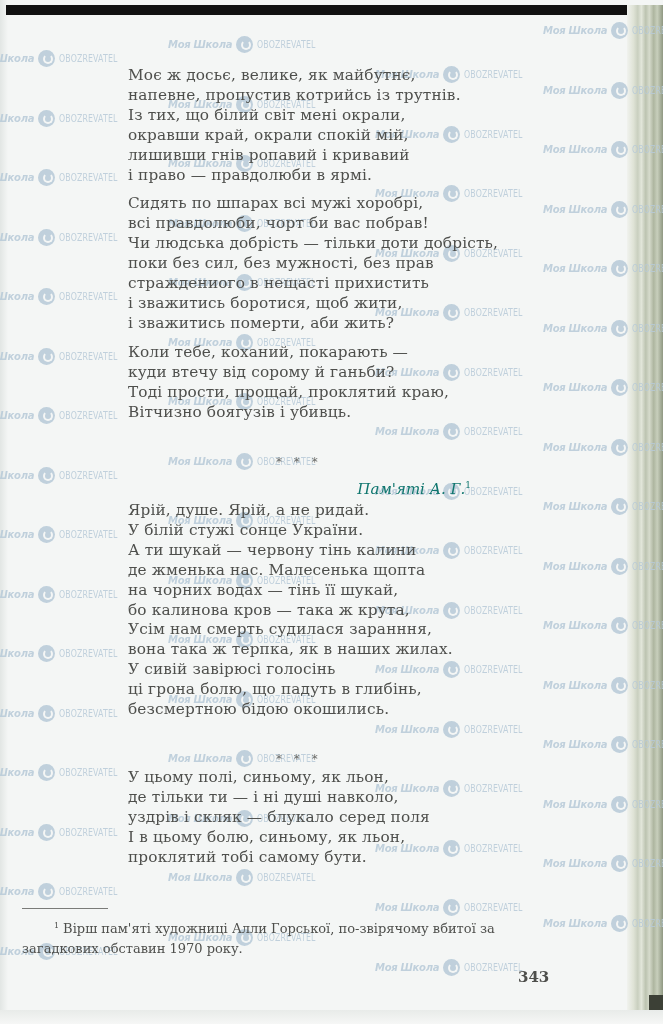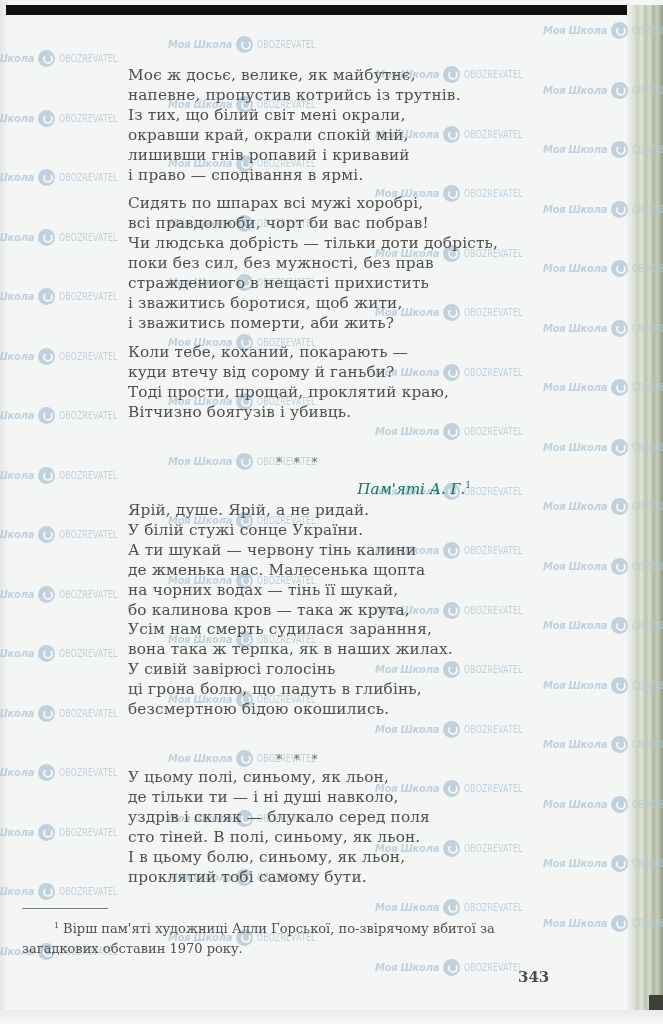"і право — сподівання в" span.line { text: сподівання -> правдолюби }
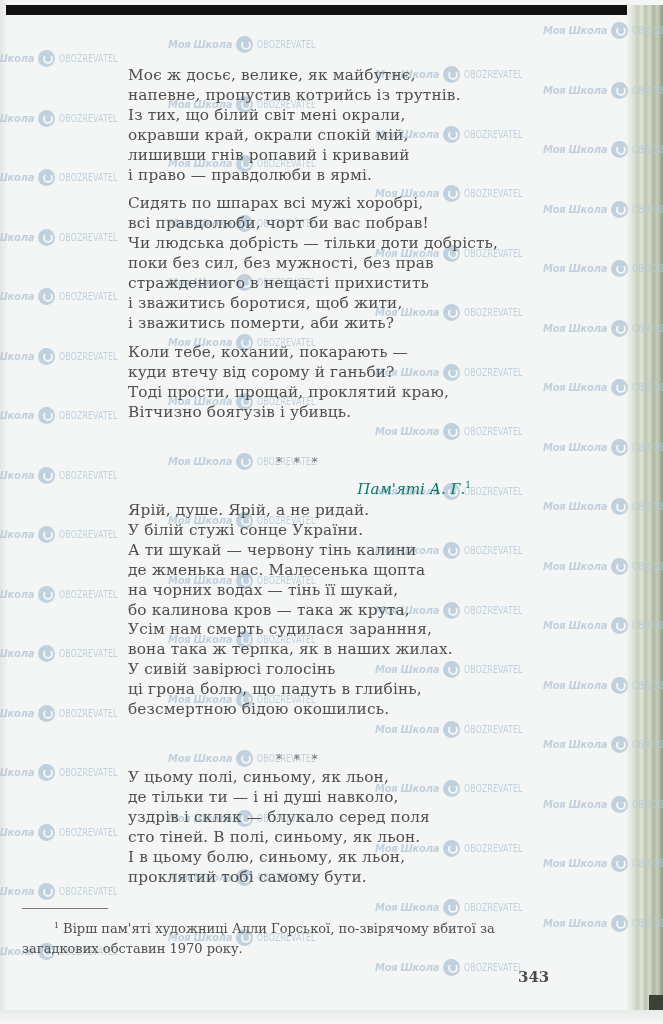"сто тіней. В полі, синьому," span.line { html: <span>сто тіней. В полі, синьому, як льон.</span> -> none }
